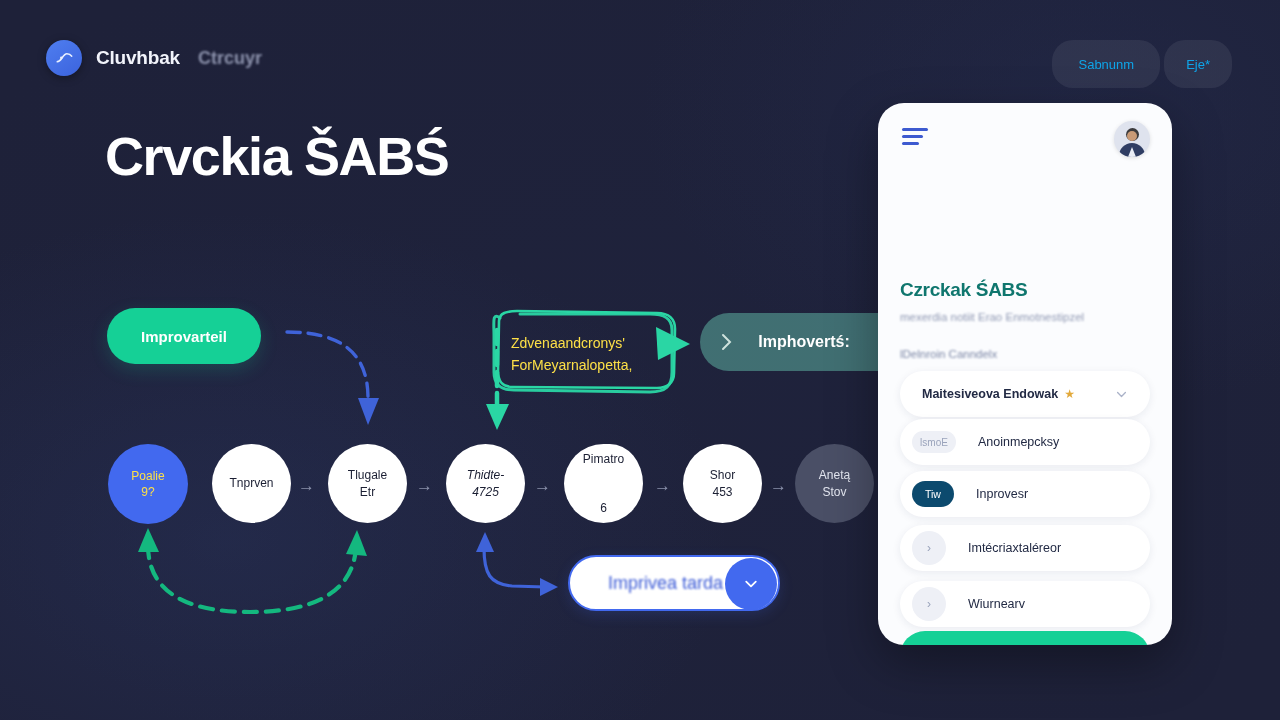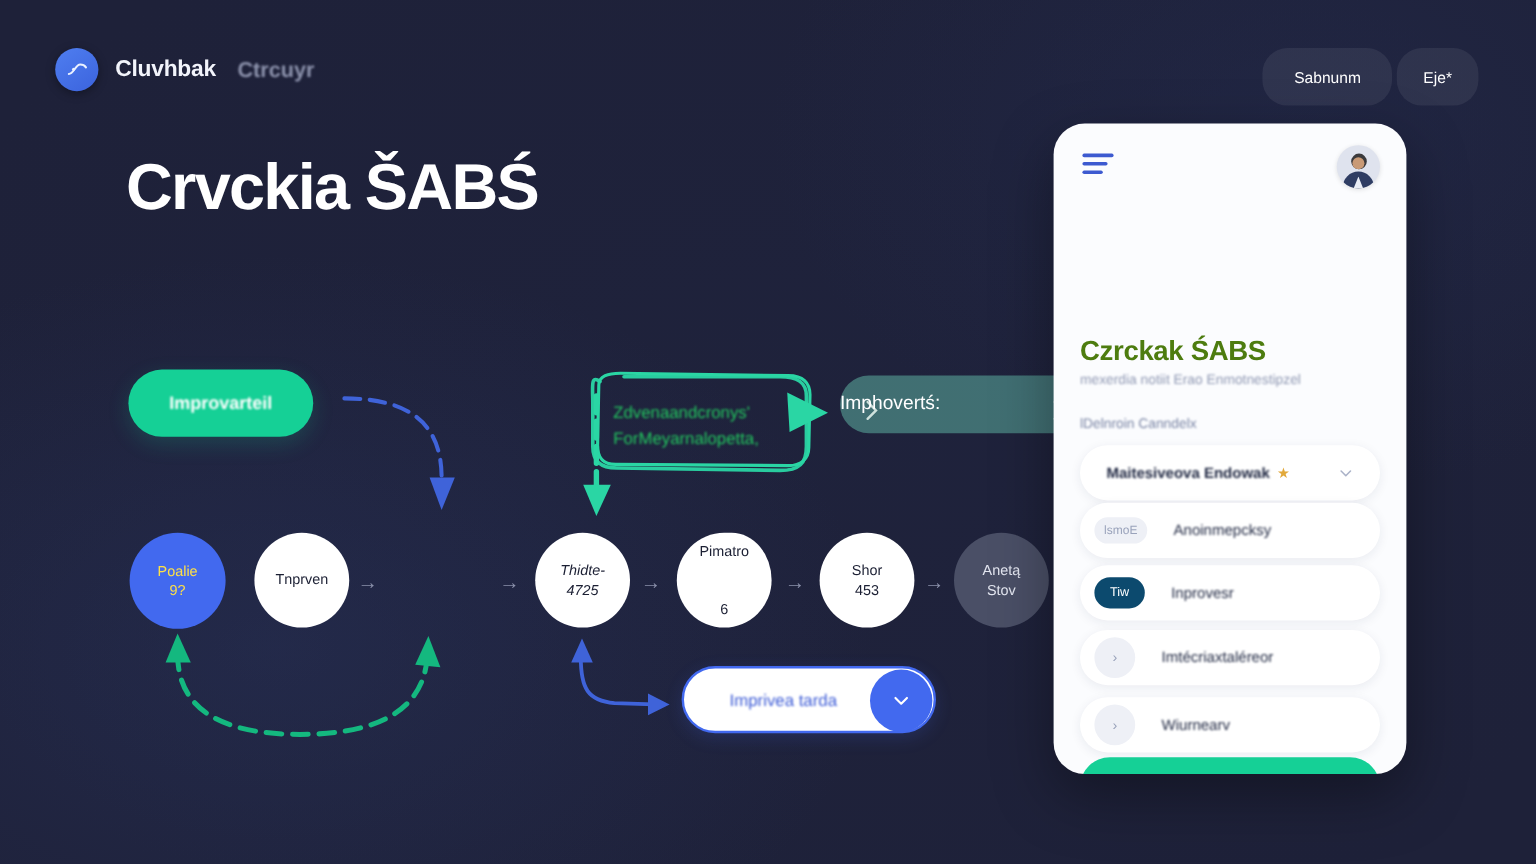"Sabnunm" .pill { color: #ffffff -> #0ea5e9 }
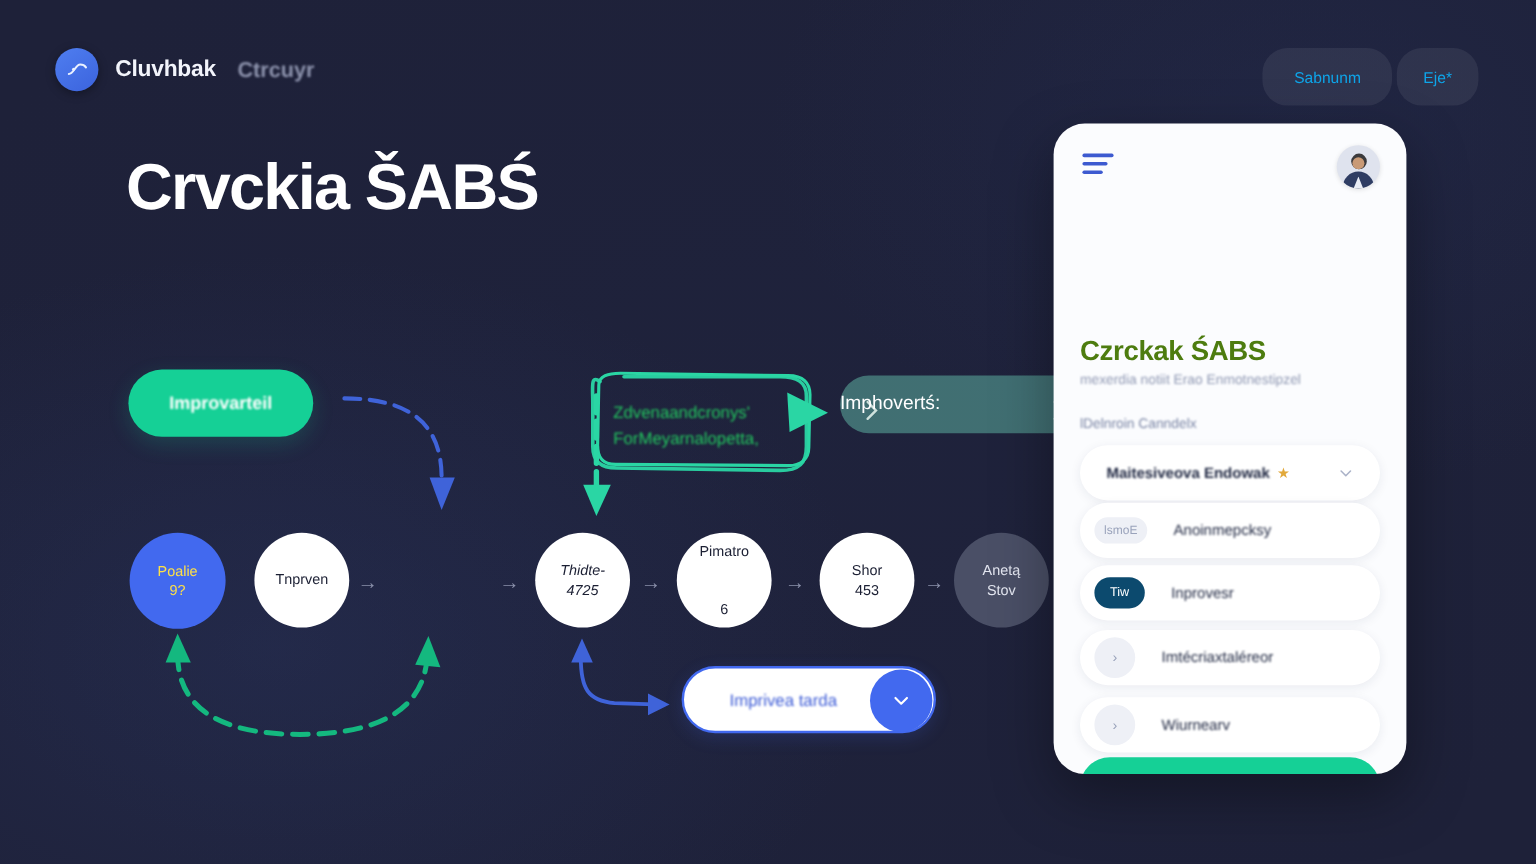"Czrckak ŚABS" .ph-title { color: #4d7c0f -> #0f766e; font-size: 23px -> 19px }
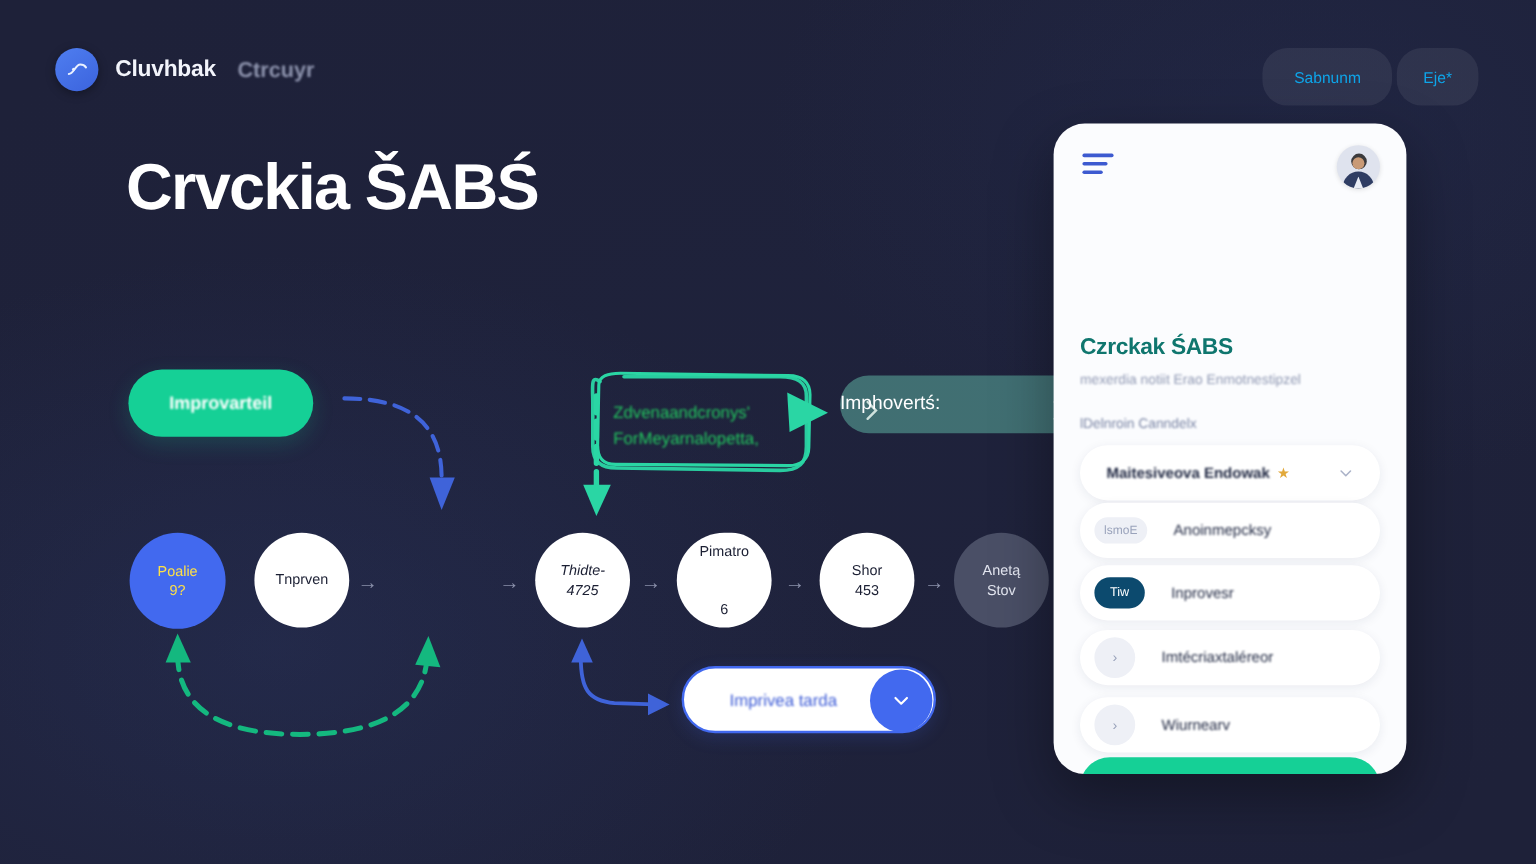"Zdvenaandcronys'" .annot-text { color: #22c55e -> #fde047 }
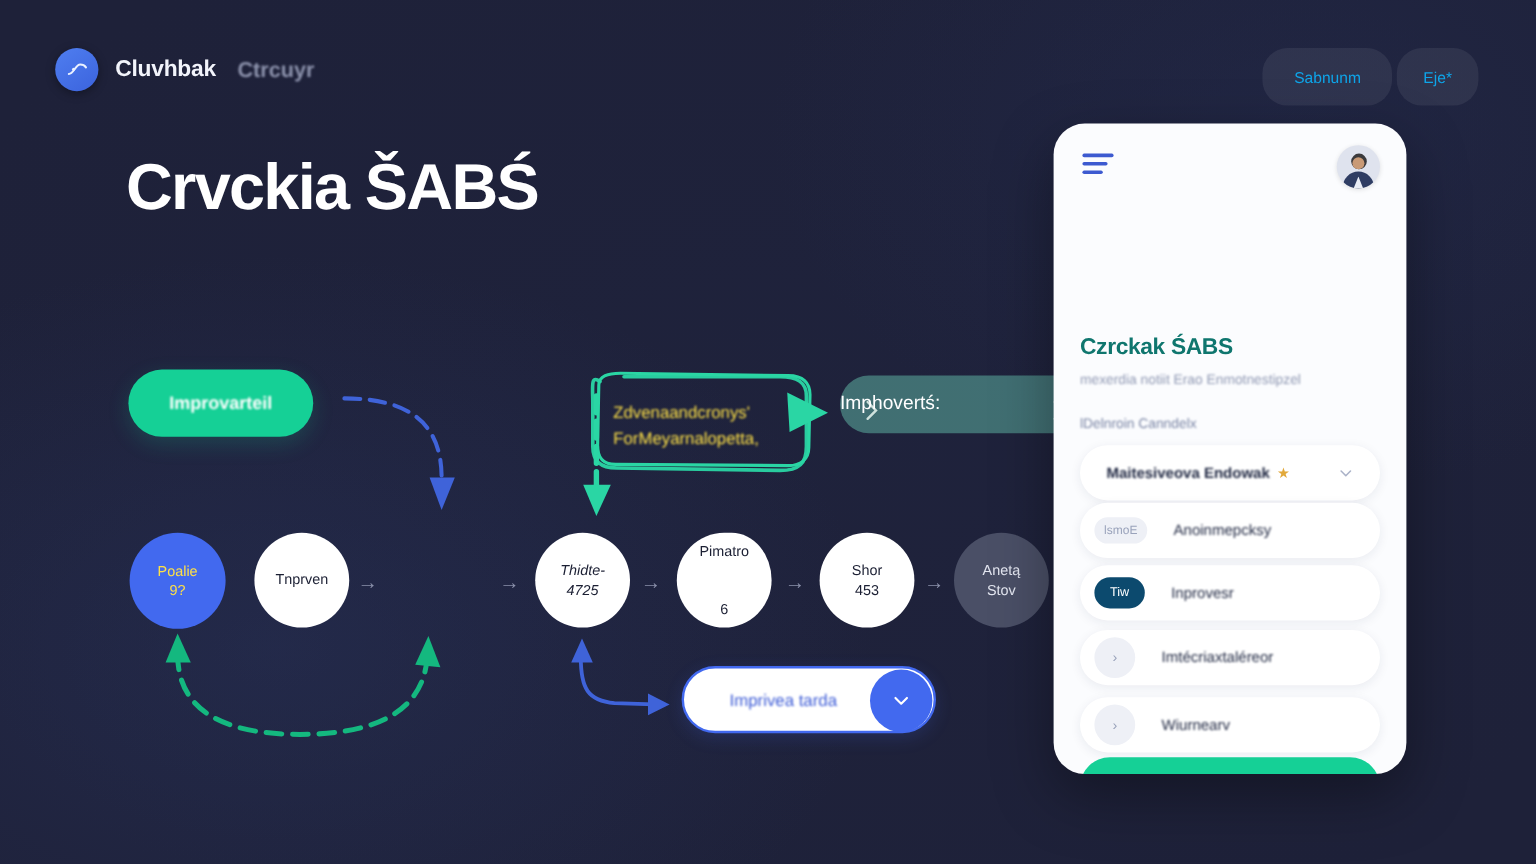"Imphovertś:" .hl-pill { font-weight: normal -> bold; height: 48px -> 58px; justify-content: flex-start -> center }
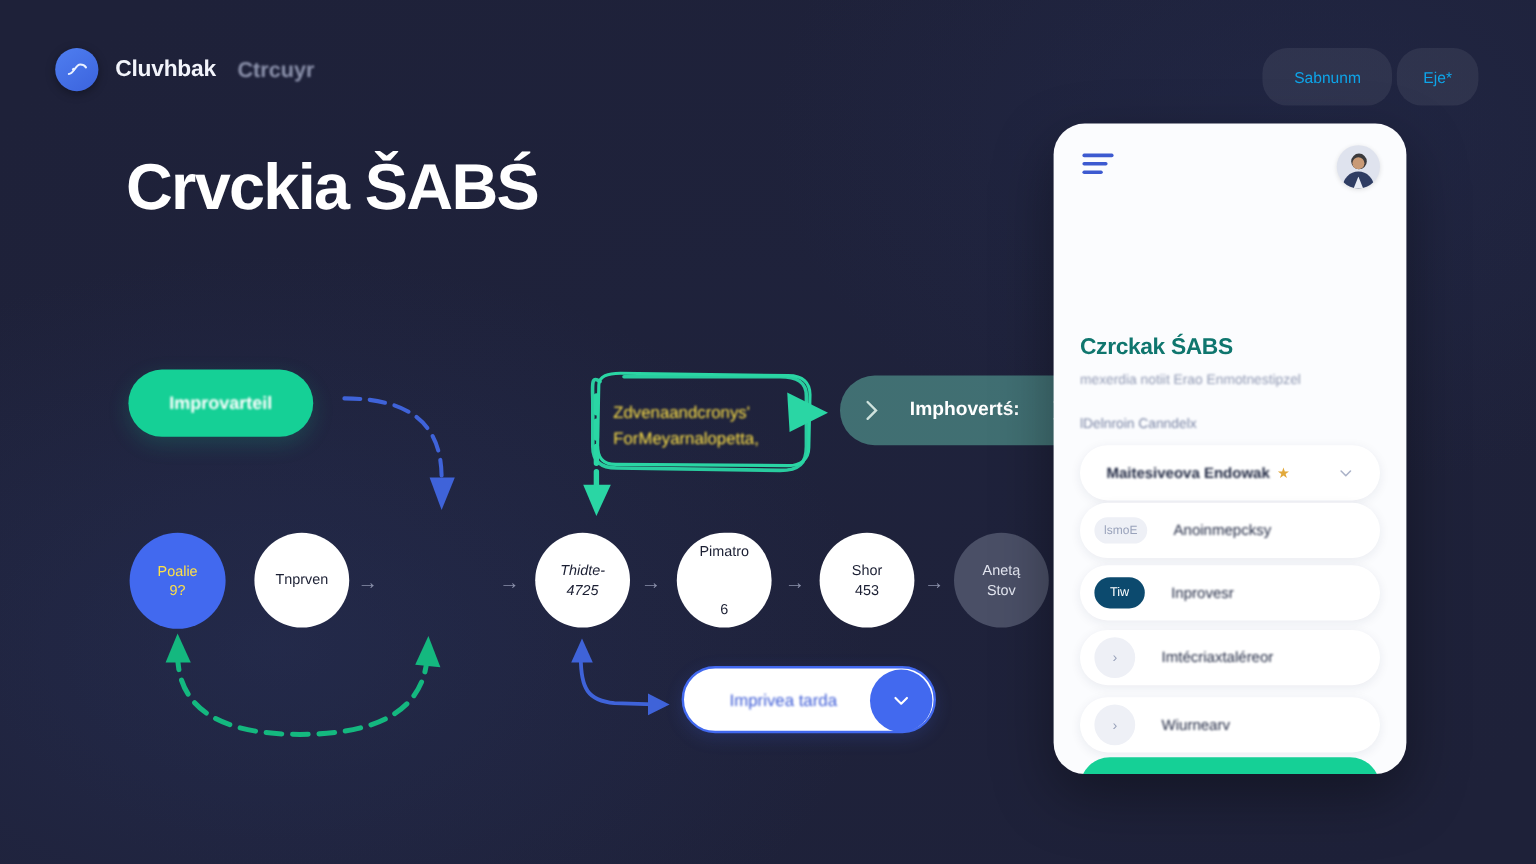"Tlugale" div.node { html: none -> <div> <b>Tlugale</b> <b>Etr</b> </div> }
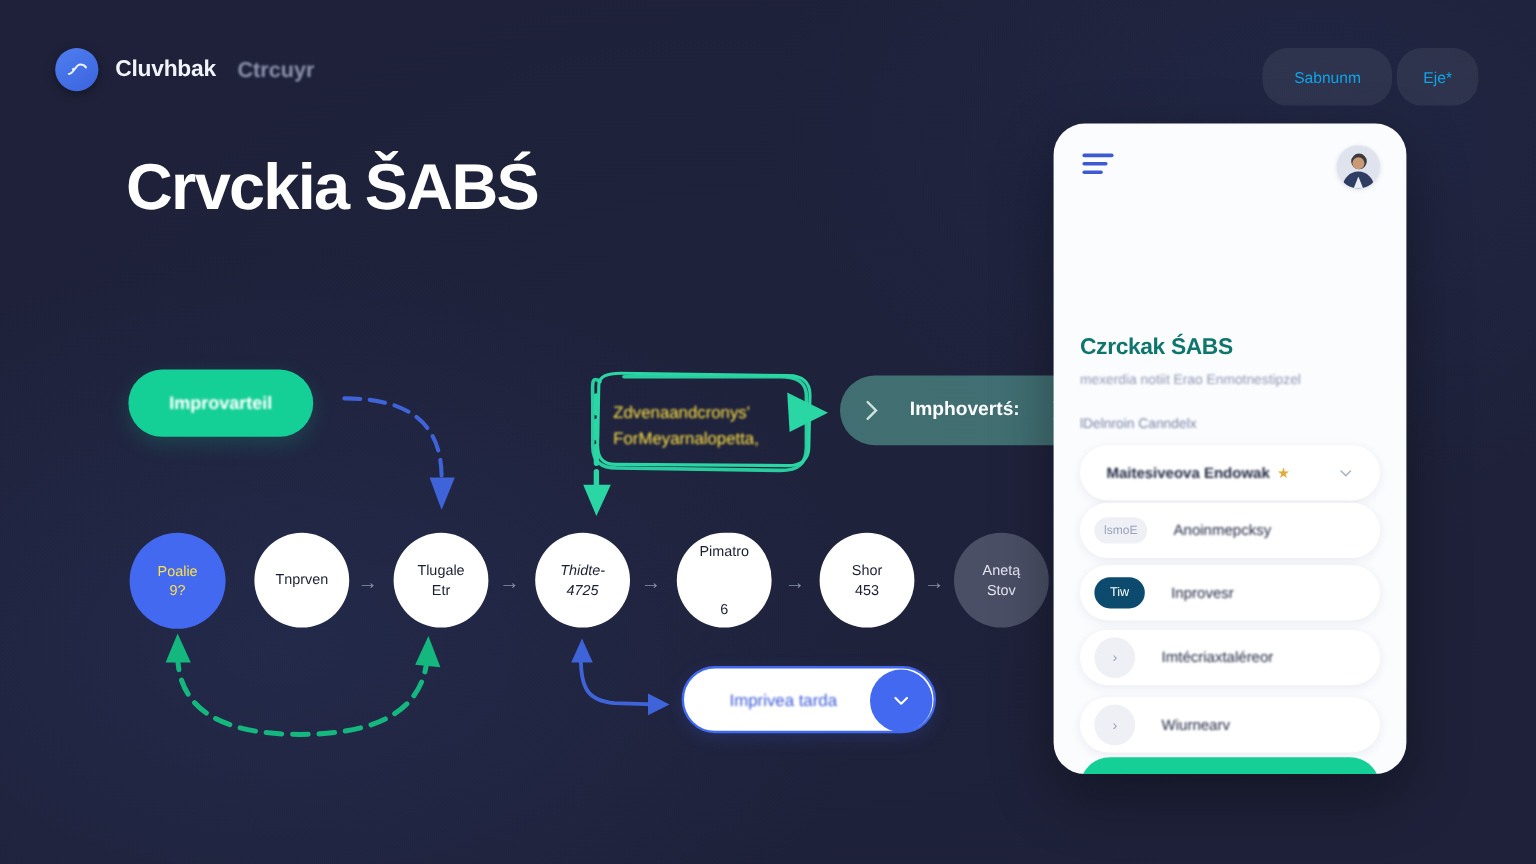"Imprivea tarda" .search-pill .txt { font-size: 14px -> 18px }
